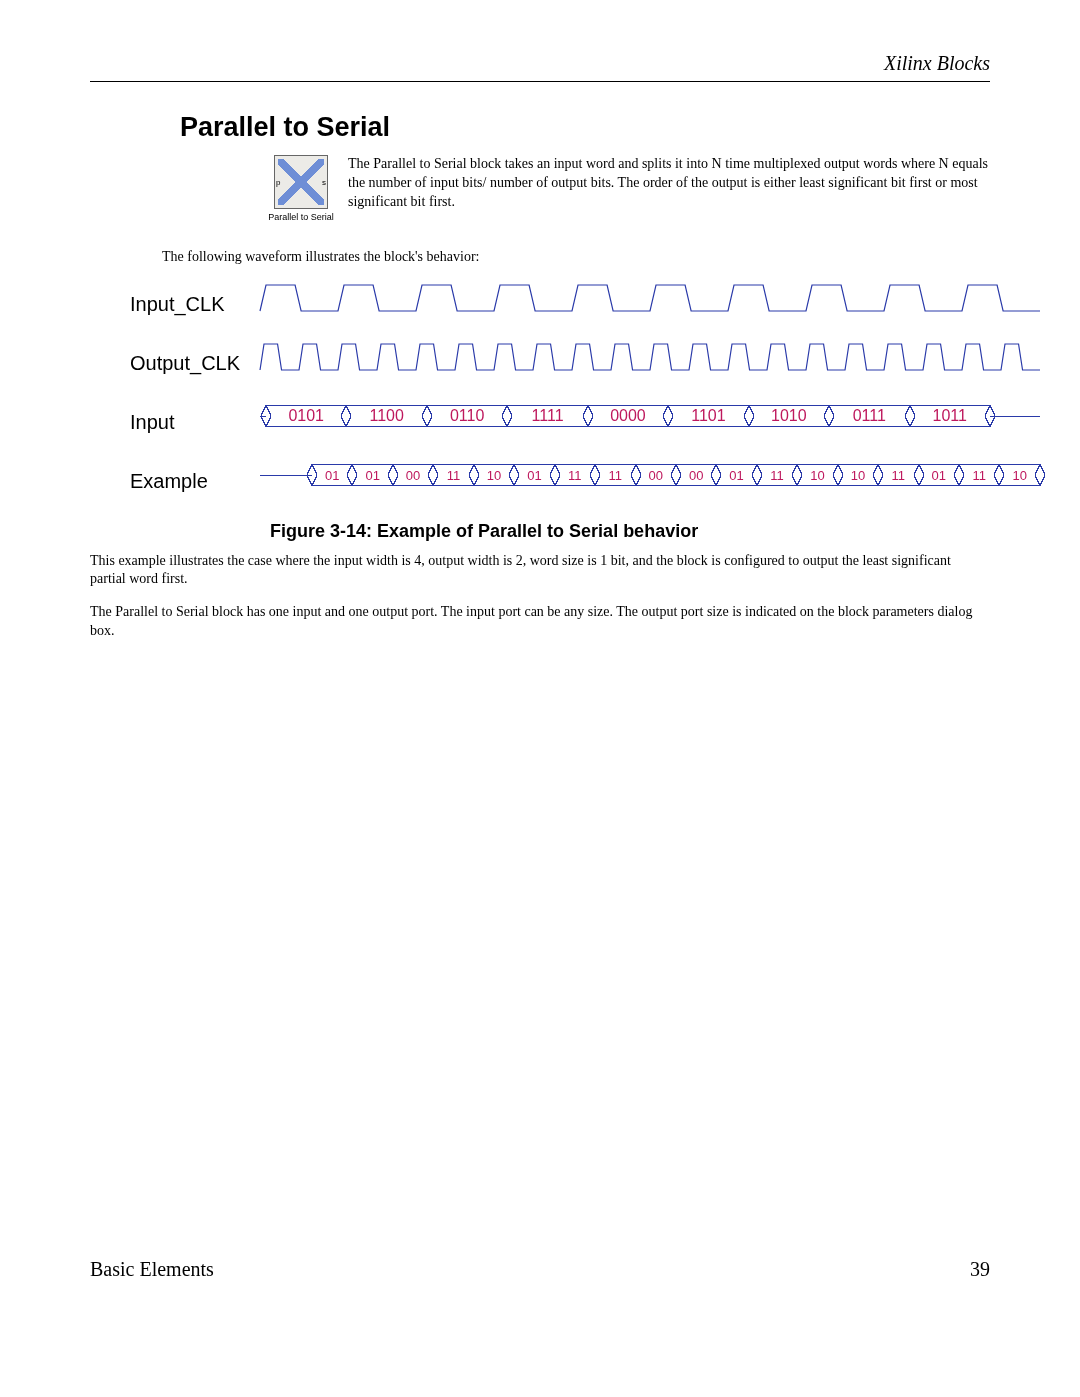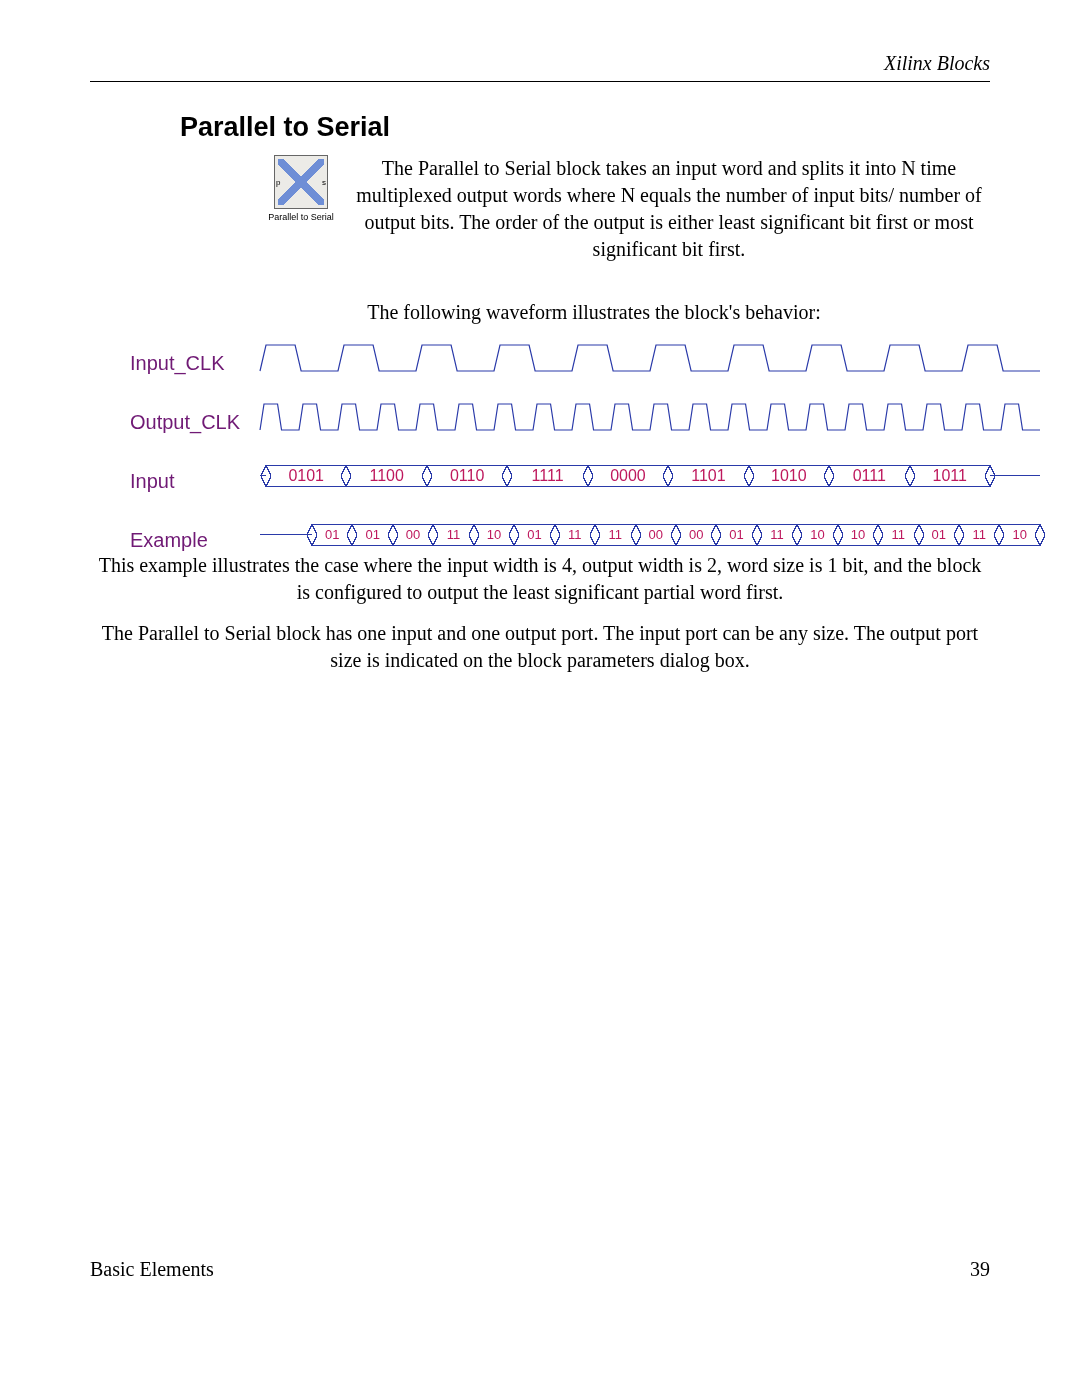"The Parallel to Serial block" .body-text { font-size: 20px -> 14px; text-align: center -> none }
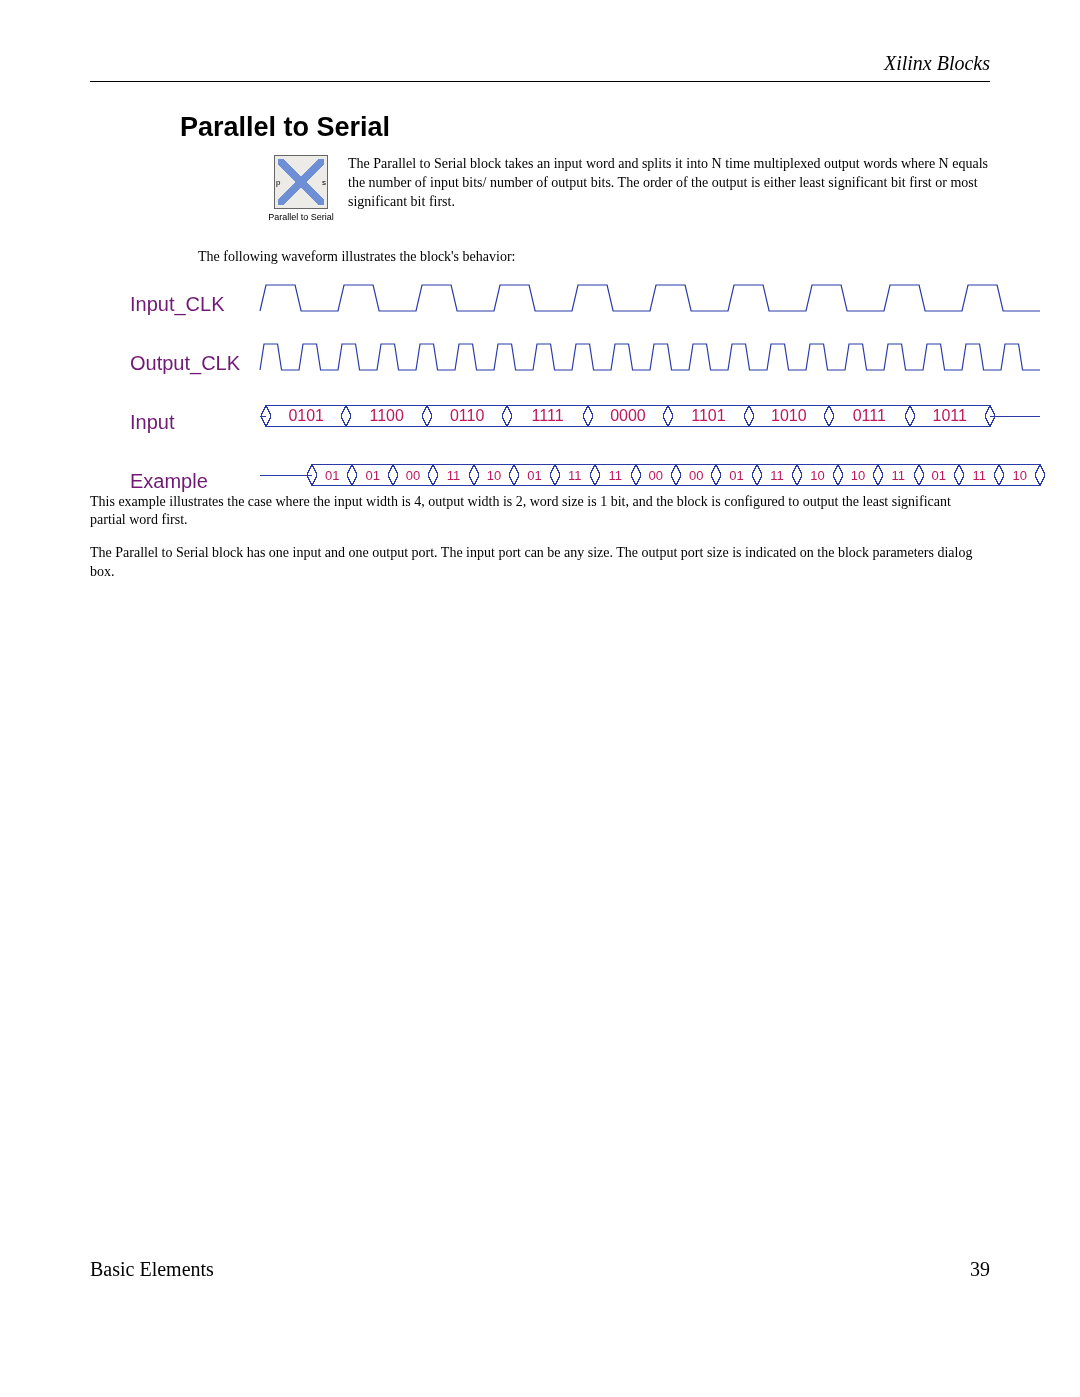"The following waveform illustrates the" .waveform-lead { margin-left: 108px -> 72px }
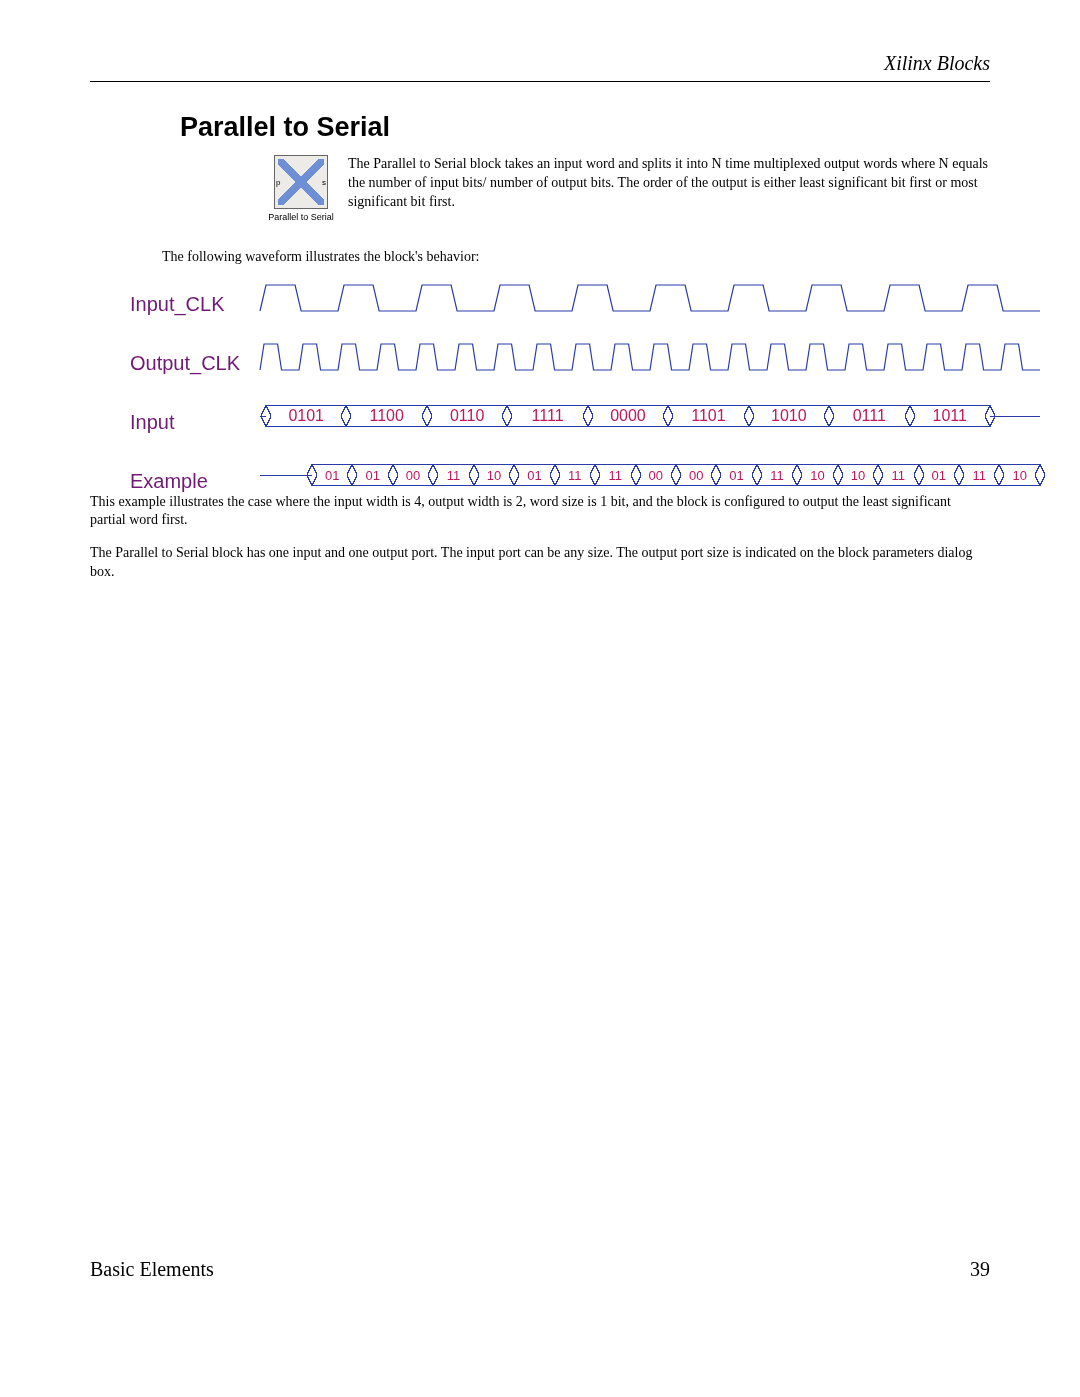"Input_CLK" .wf-label { color: #701a75 -> #000000 }
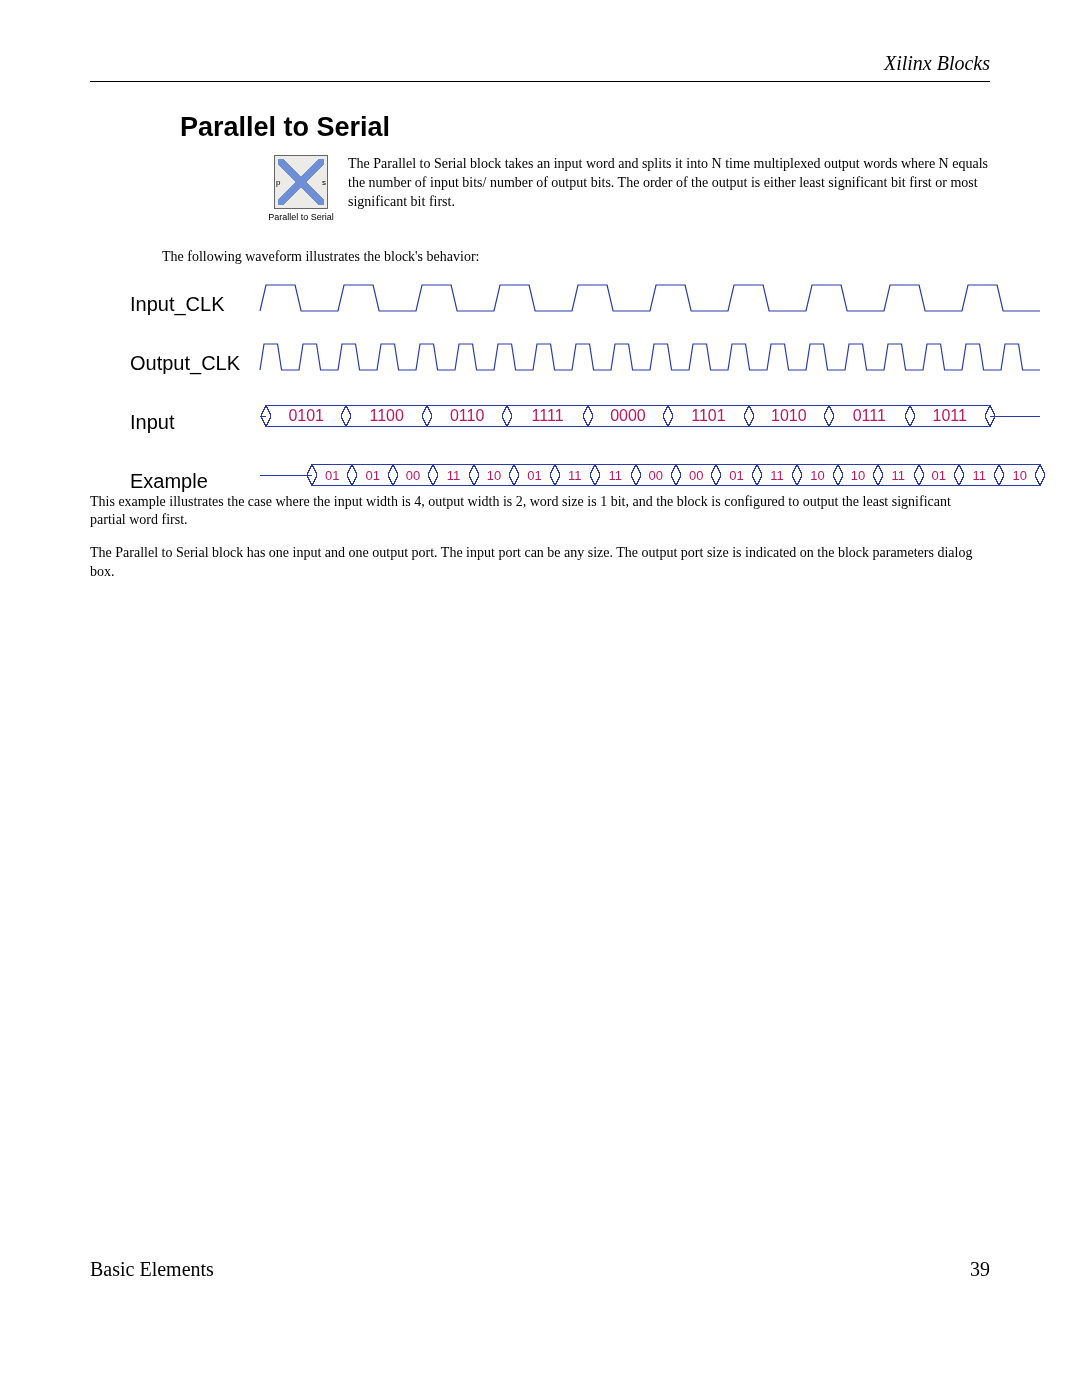"Figure 3-14: Example of Parallel" div.fig-caption { html: none -> <div>Figure 3-14: Example of Parallel to Serial behavior</div> }
